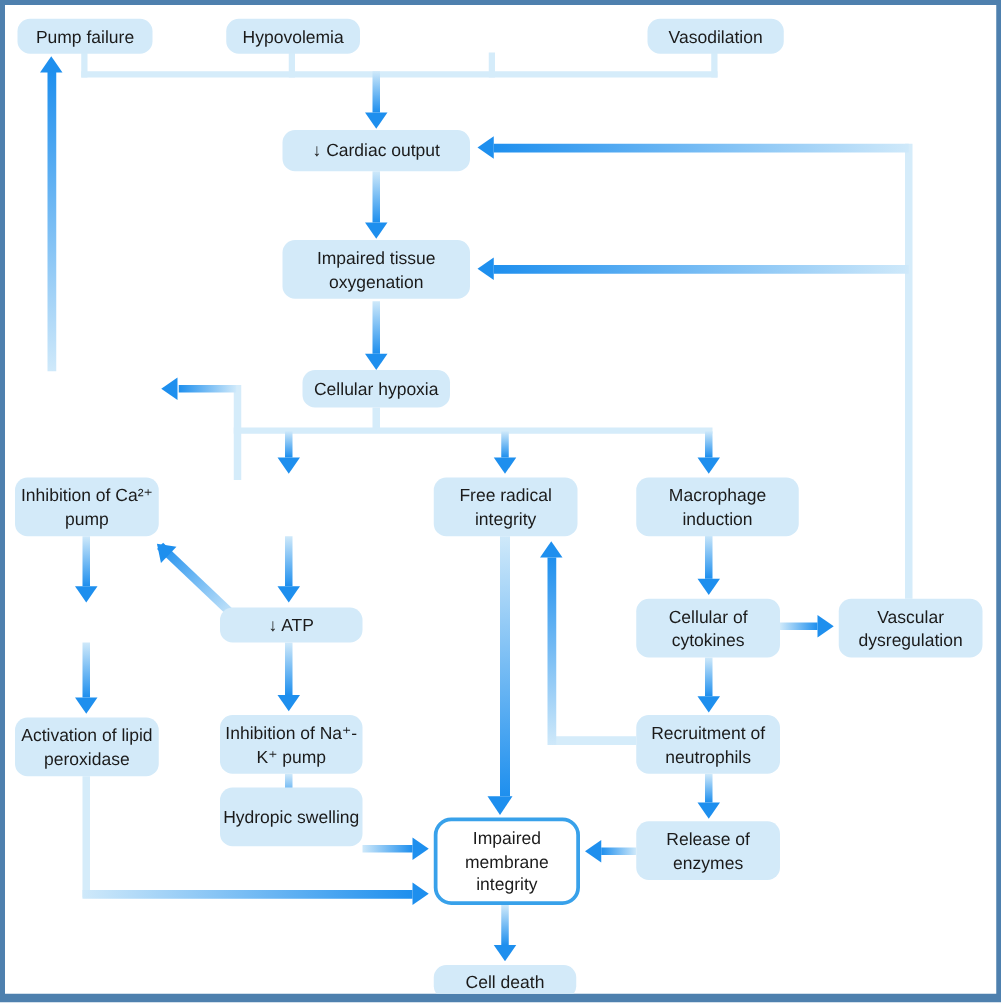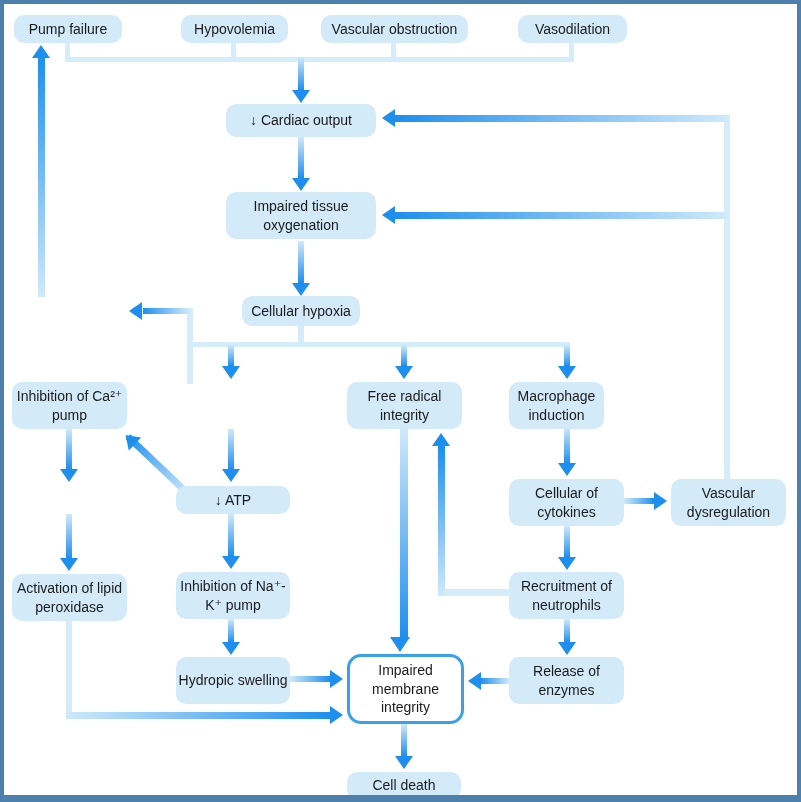"Vascular obstruction" div.node { html: <div> <span>Vascular obstruction</span> </div> -> none }
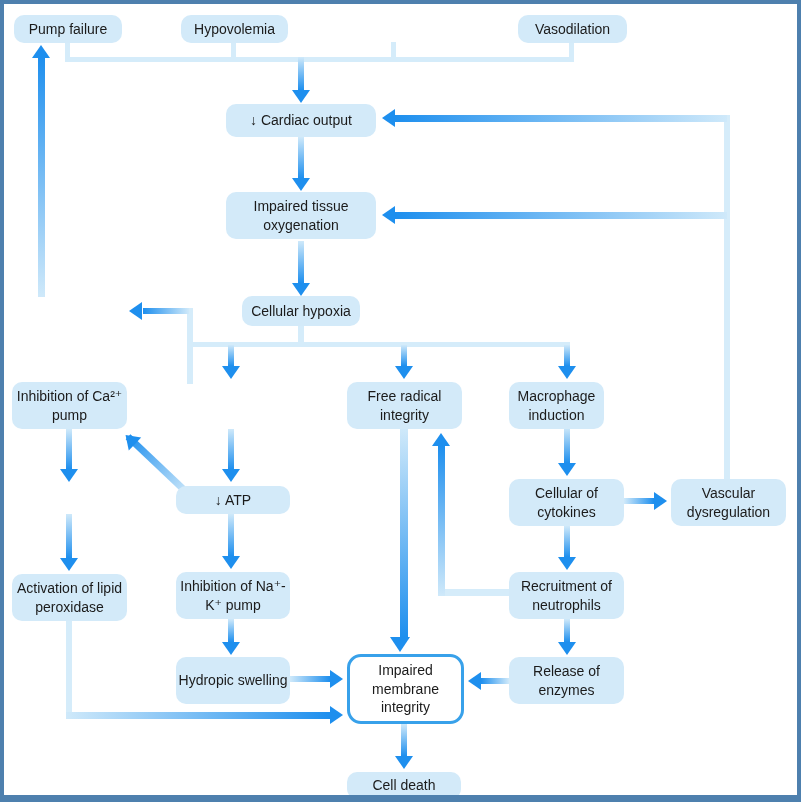"Macrophage induction" div.node { width: 95px -> 130px }
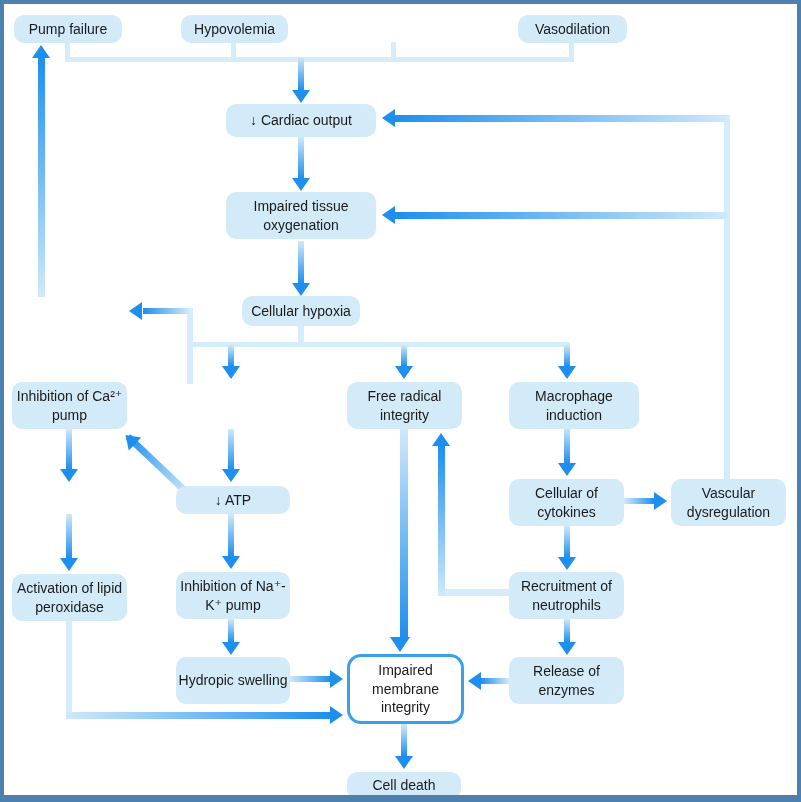"Hydropic swelling" div.node { top: 653px -> 626px }
